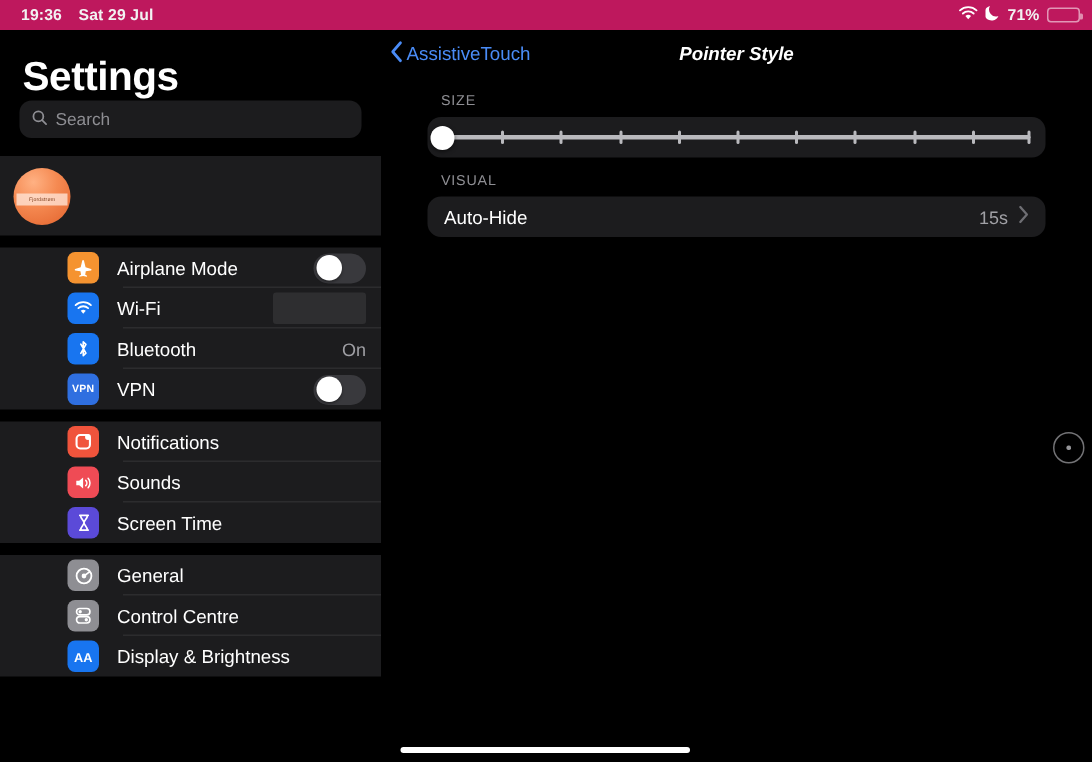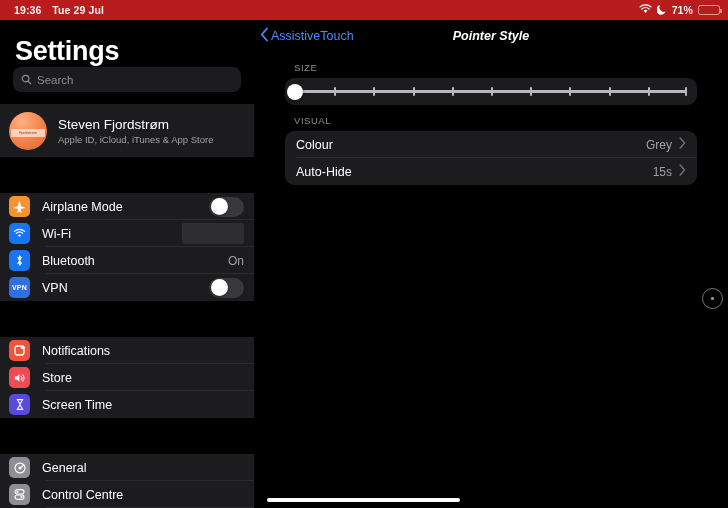"19:36" #screen { background: #b91c1c -> #be185d }
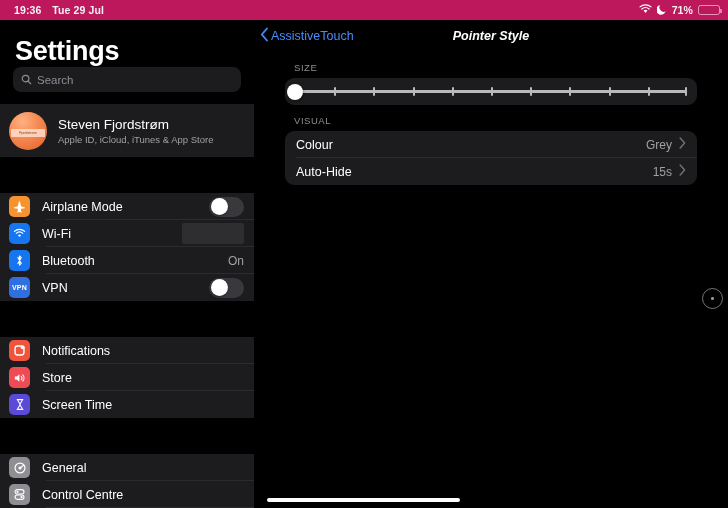"Tue 29 Jul" span.sb-date { text: Tue -> Sat }
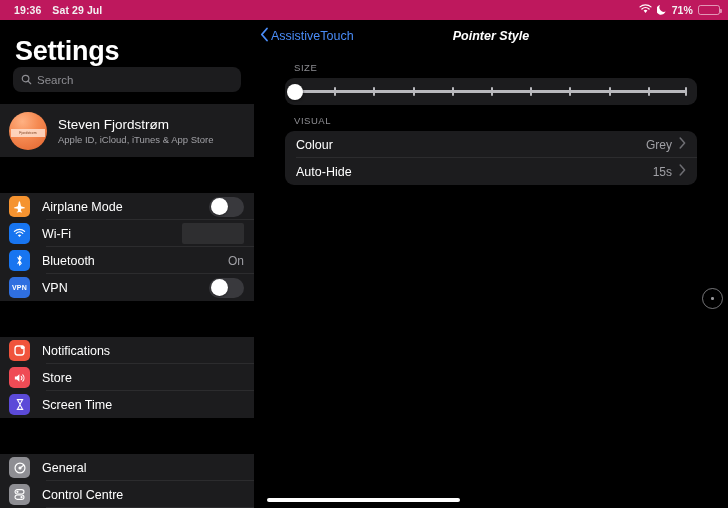"Steven Fjordstrøm" div.acct-text { html: <div> <div>Steven Fjordstrøm</div> <div>Apple ID, iCloud, iTunes &amp; App Store</div> </div> -> none }
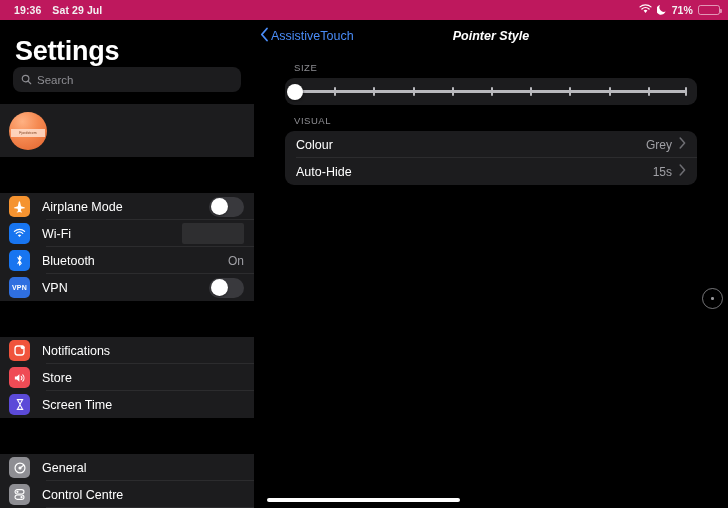"Colour" div.drow { html: <div> <span>Colour</span> <span> <span>Grey</span> <span> <svg> <path></path> </svg> </span> </span> <span></span> </div> -> none }
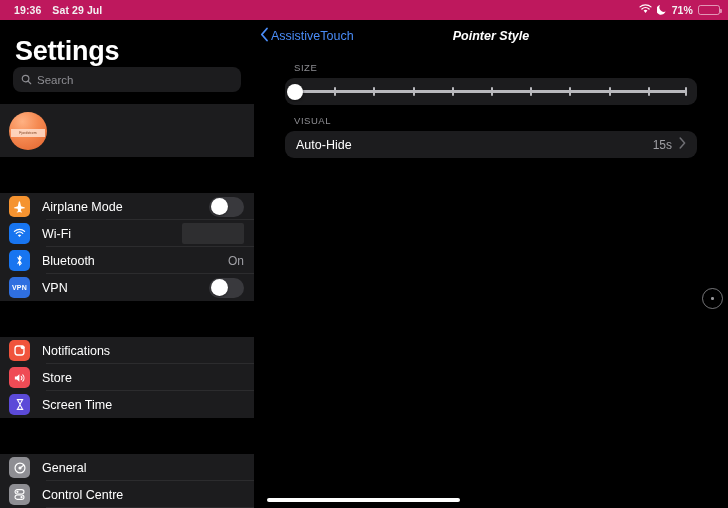"Airplane Mode" .group.spaced { margin-top: 36px -> 8px; padding-left: none -> 36px }
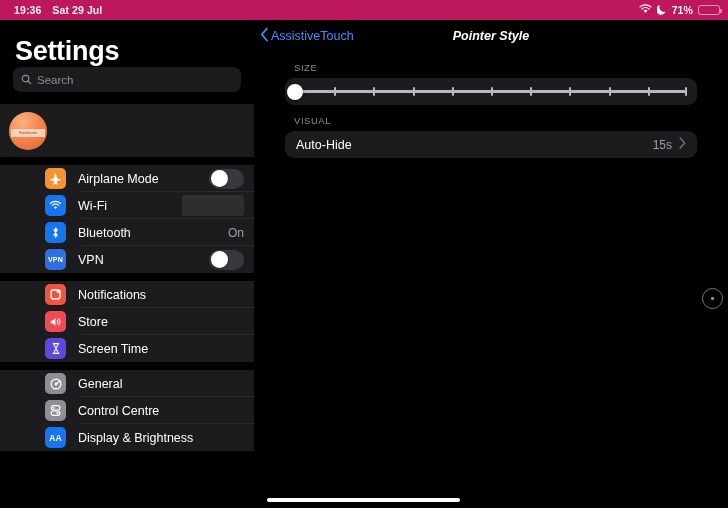"Store" span.rlabel { text: Store -> Sounds }
